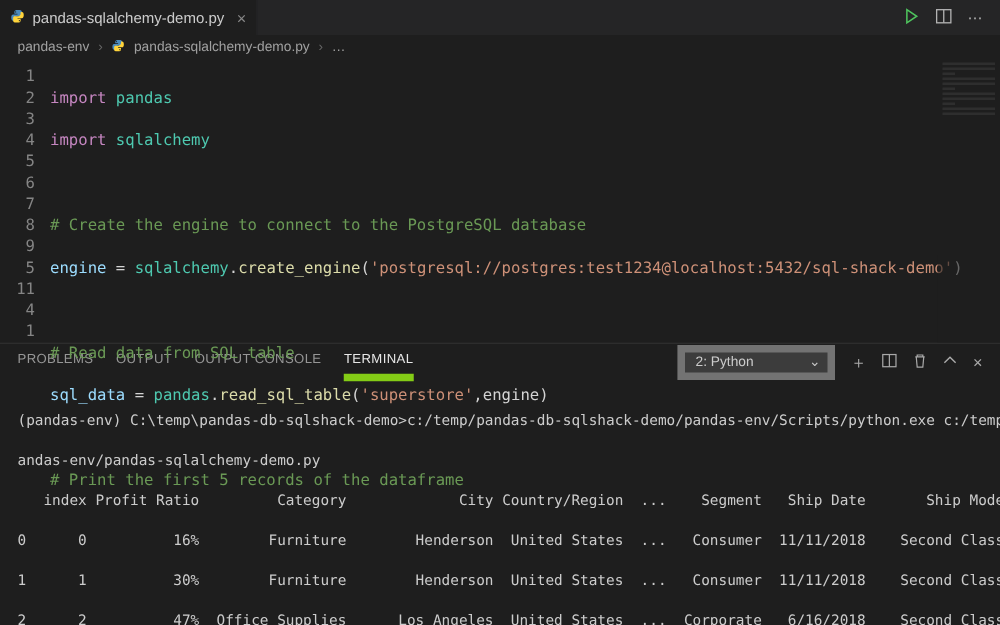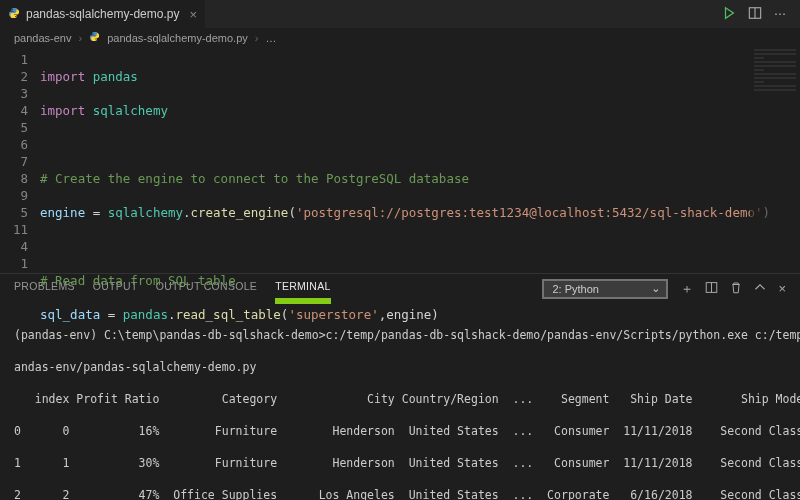"2: Python" .term-select { border: 2px solid #737373 -> 6px solid #737373 }
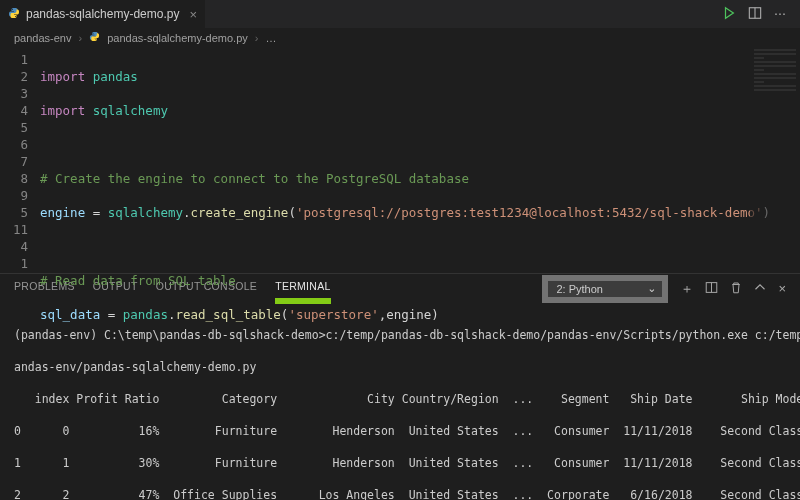"# Print the first 5" div { html: none -> <div><span># Print the first 5 records of the dataframe</span></div> }
